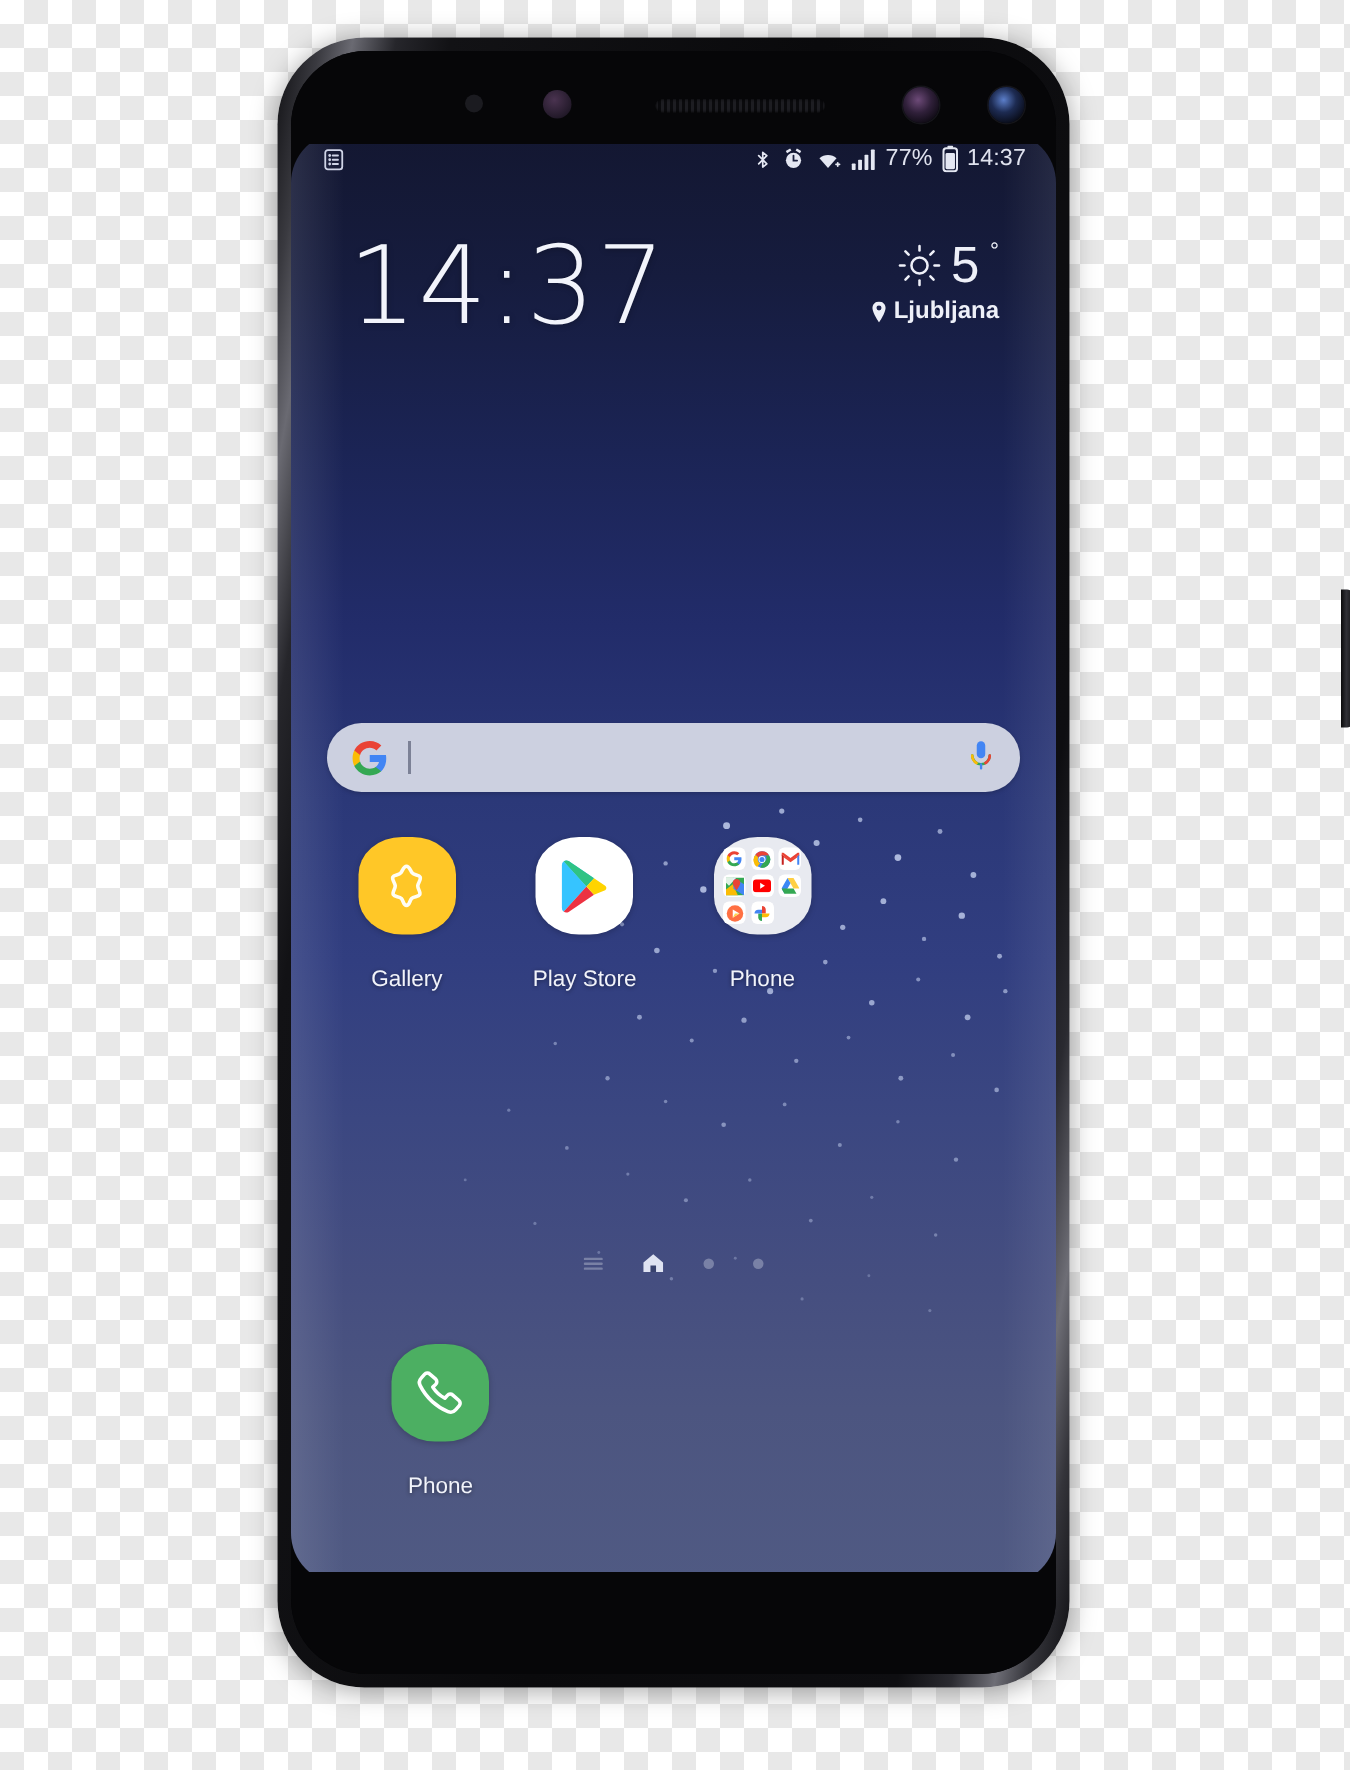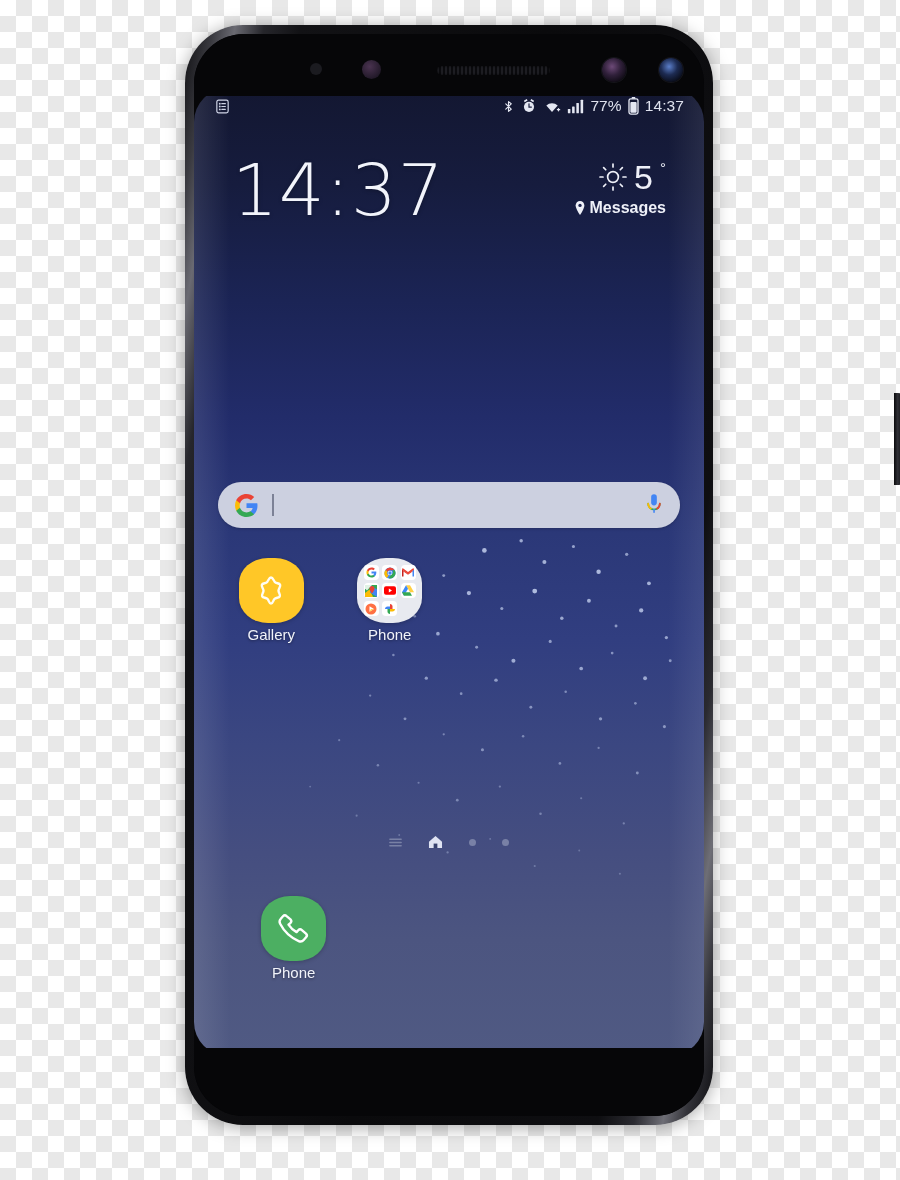"Messages" span { text: Messages -> Ljubljana }
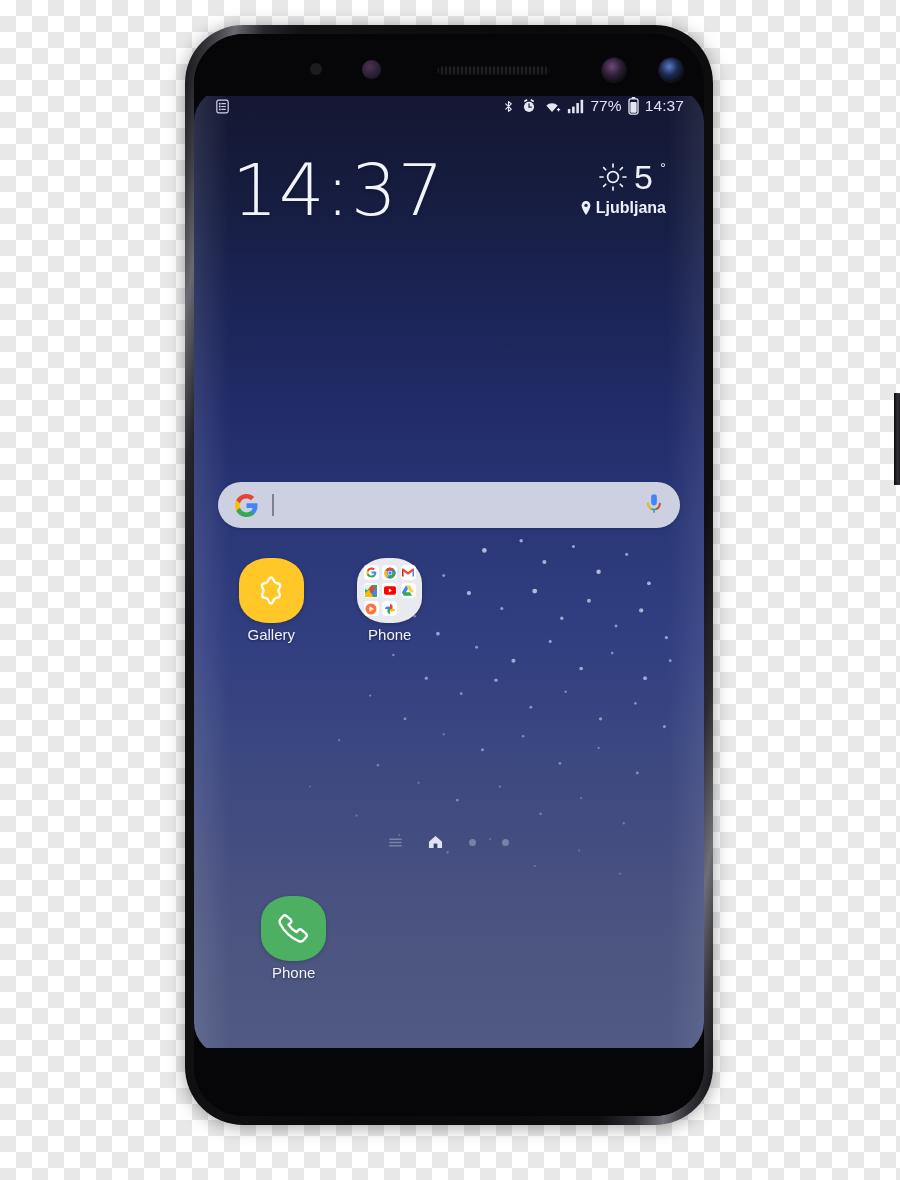"Gallery" .app-label { margin-top: 3px -> 21px }
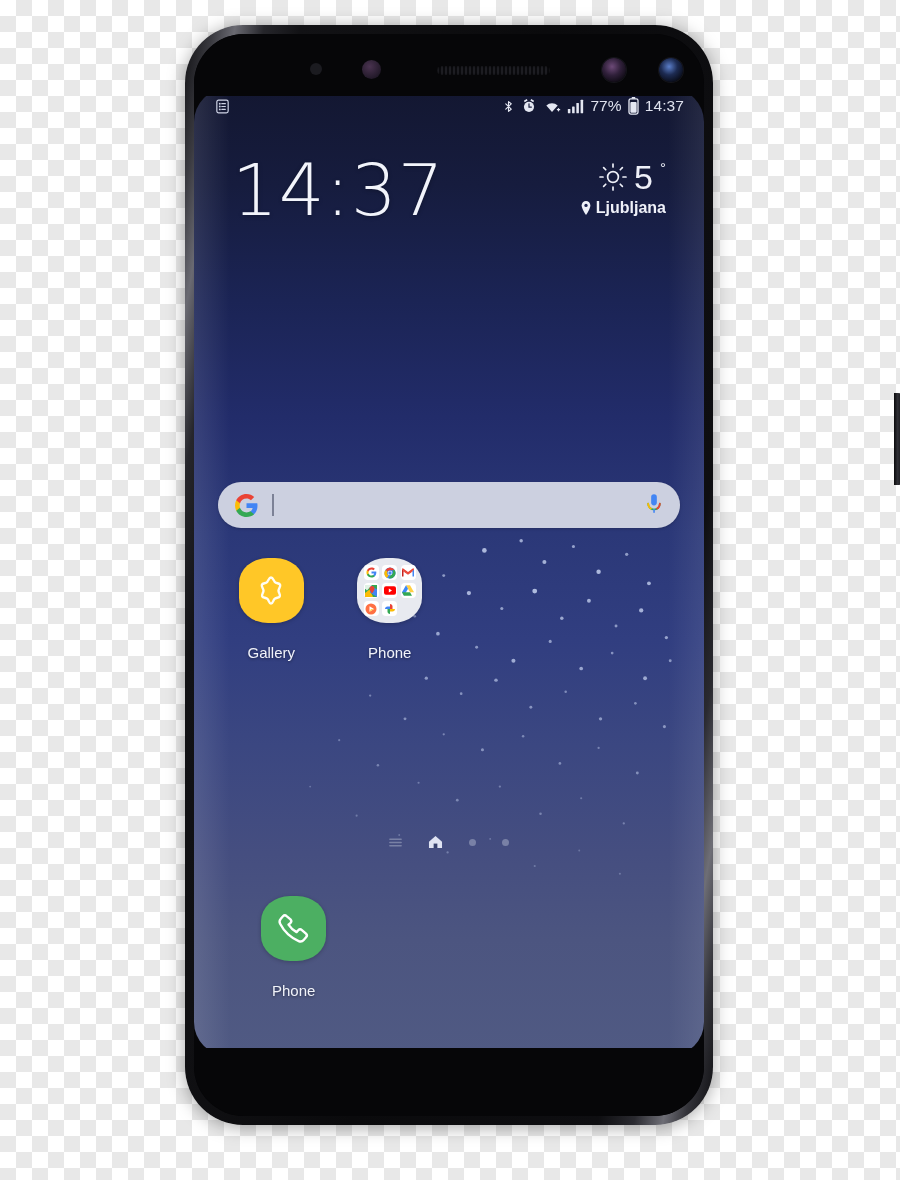"Play Store" div.app { html: none -> <div> <div> <div> <svg> <path></path> <path></path> <path></path> <path></path> <path></path> <path></path> </svg> </div> </div> <div>Play Store</div> </div> }
